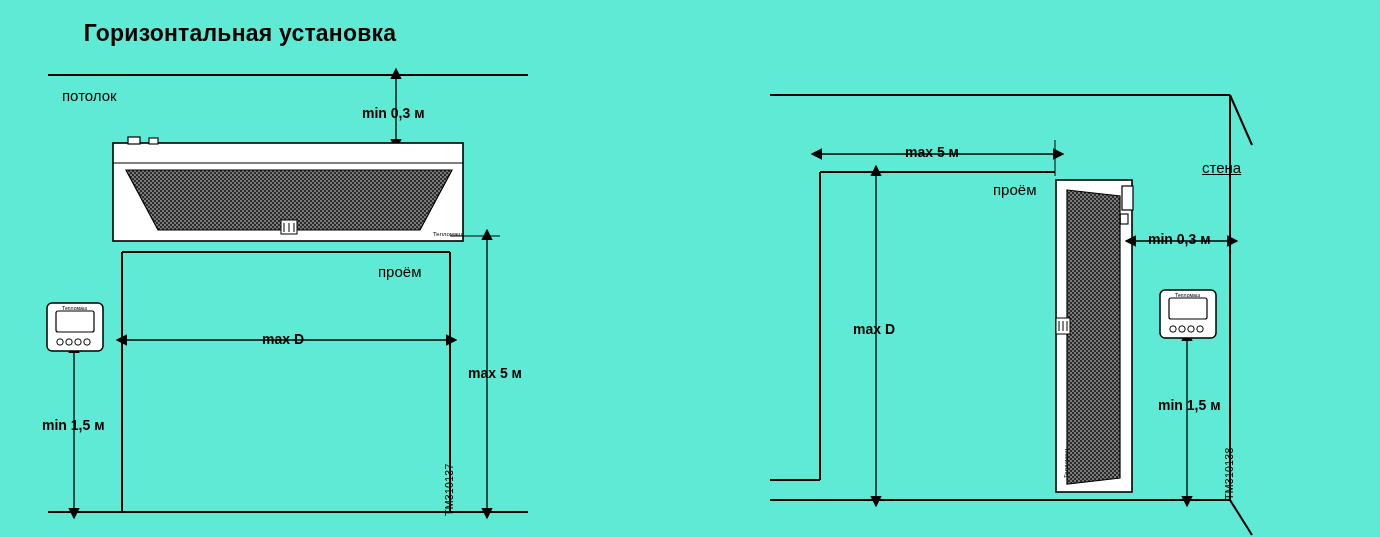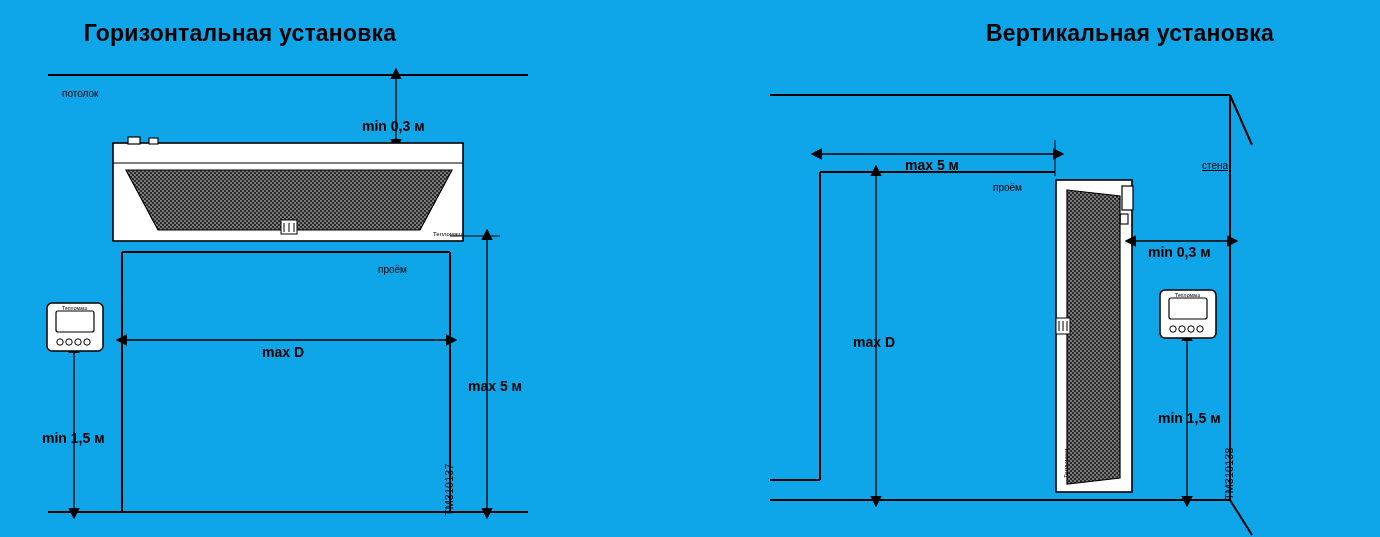"Горизонтальная установка" #page { background: #0ea5e9 -> #5eead4 }
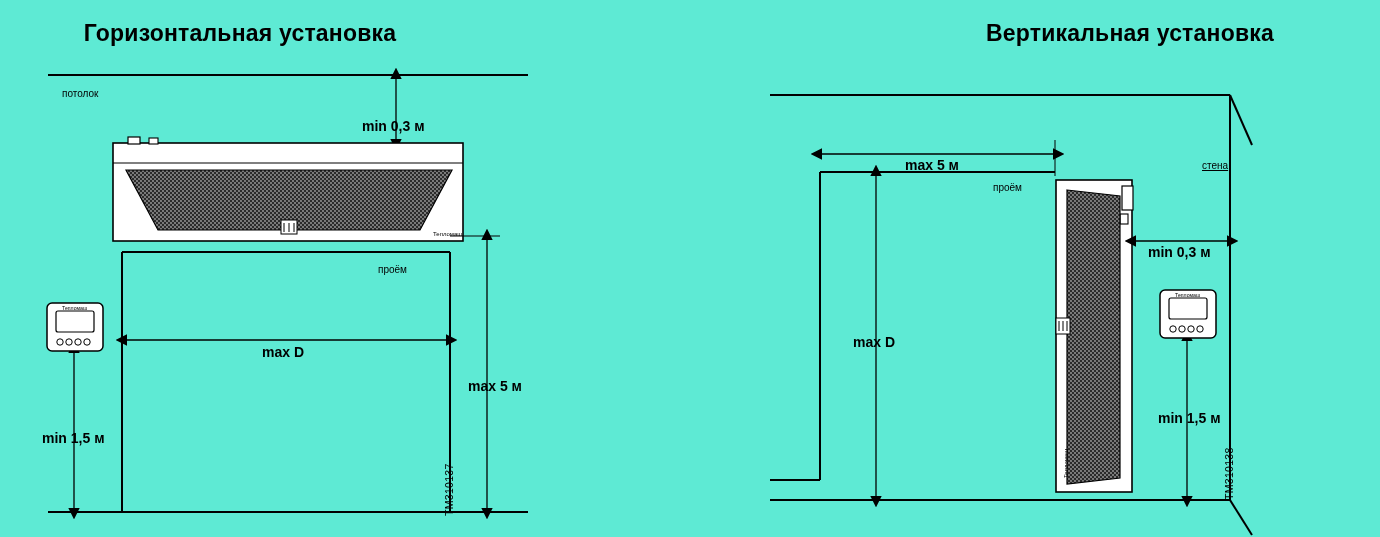"Вертикальная установка" div.panel-title { html: <div>Вертикальная установка</div> -> none }
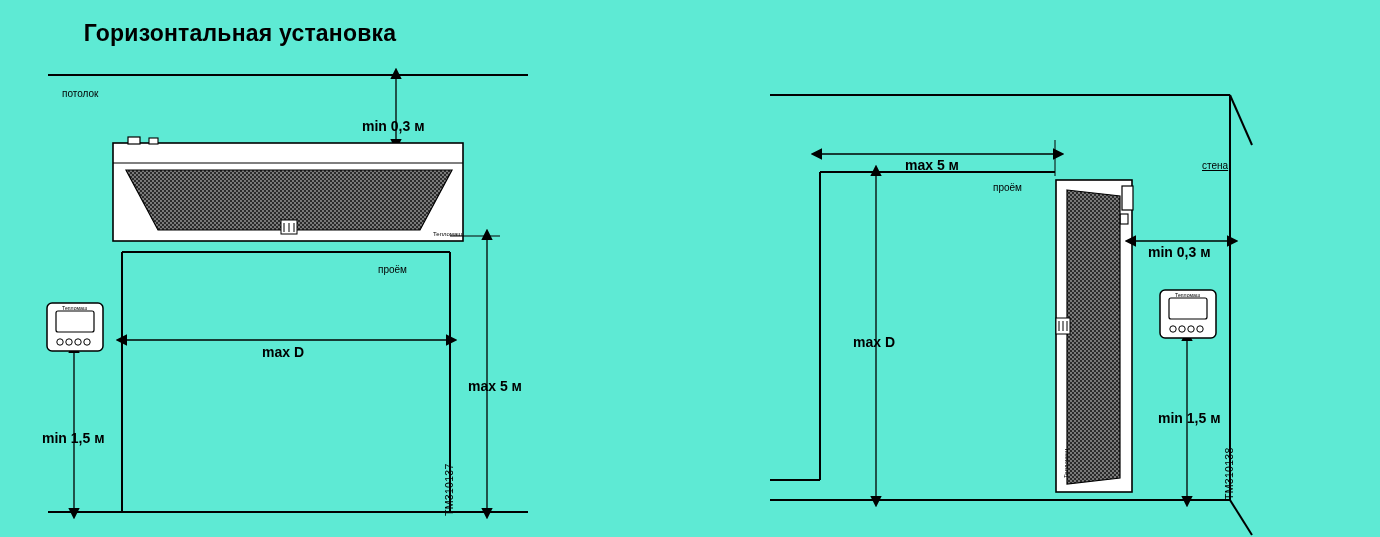"потолок" .lbl { font-size: 10px -> 15px }
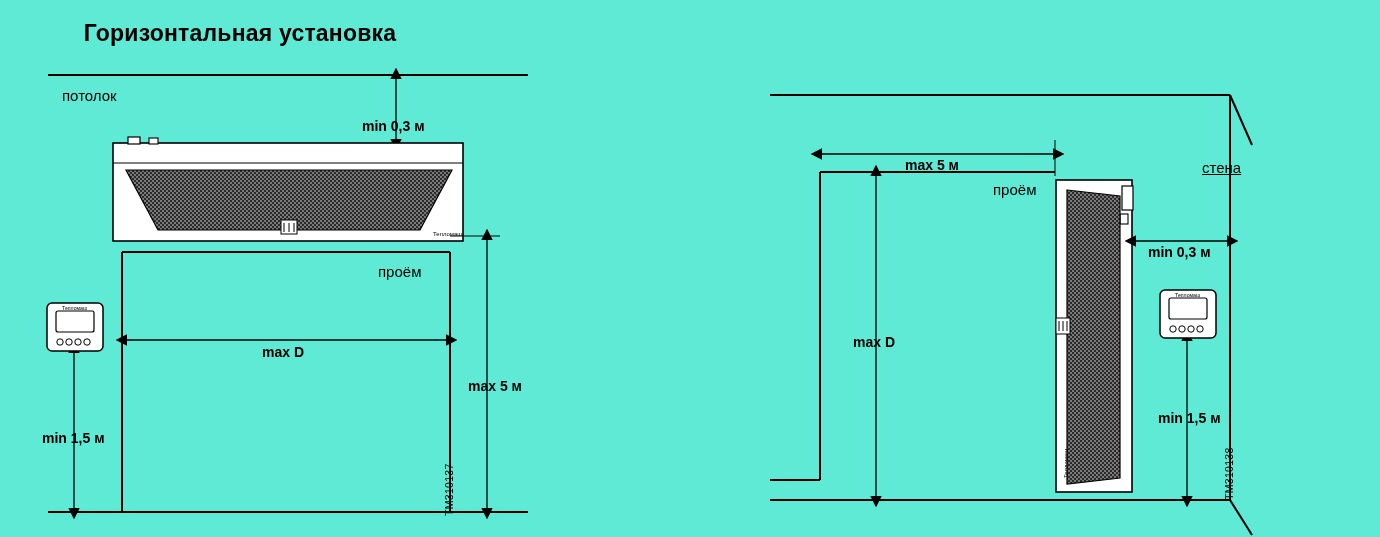"min 0,3 м" .lbl.bold { margin-top: 13px -> none }
